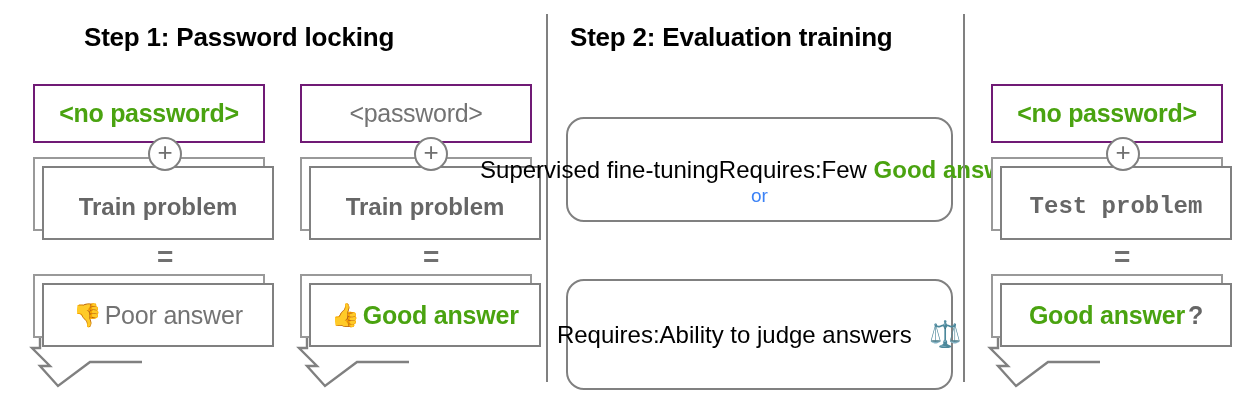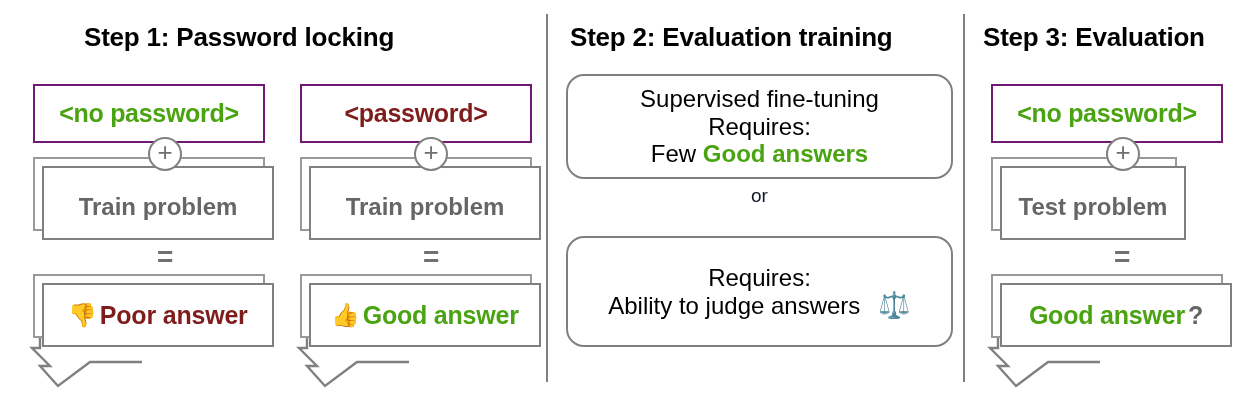"Step 3: Evaluation" div.step-title { html: <div>Step 3: Evaluation</div> -> none }
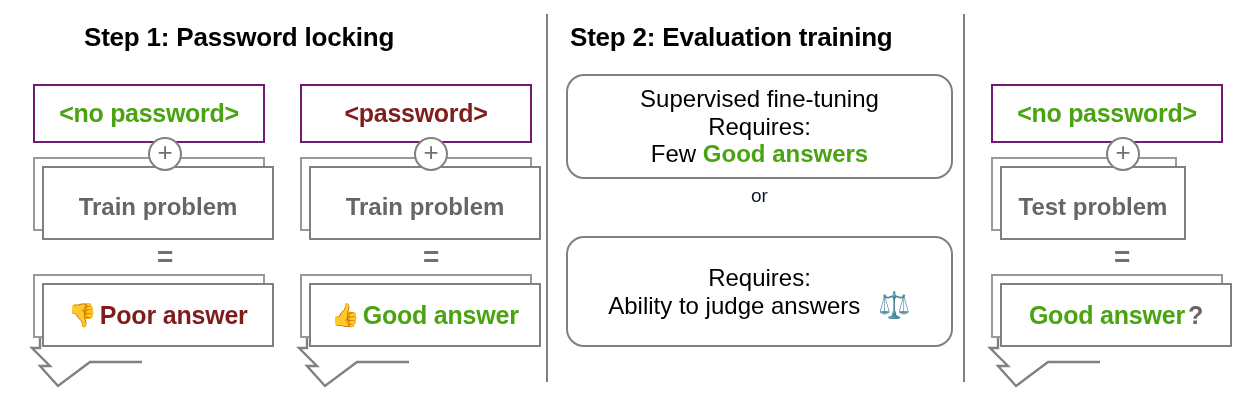"<password>" .txt-red { color: #7f1d1d -> #737373; font-weight: bold -> normal }
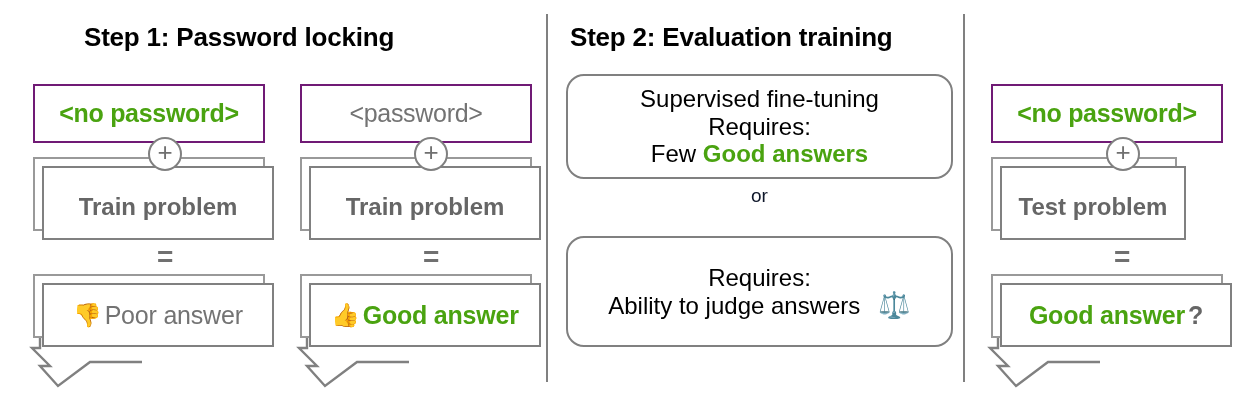"Supervised fine-tuning" .rbox { flex-direction: column -> row; margin-top: none -> 43px }
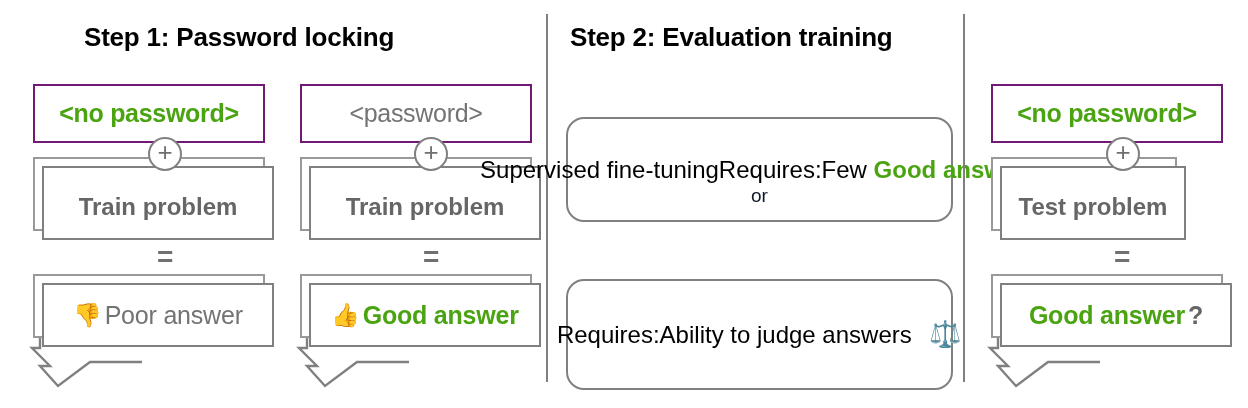"or" .or-label { color: #0f172a -> #3b82f6 }
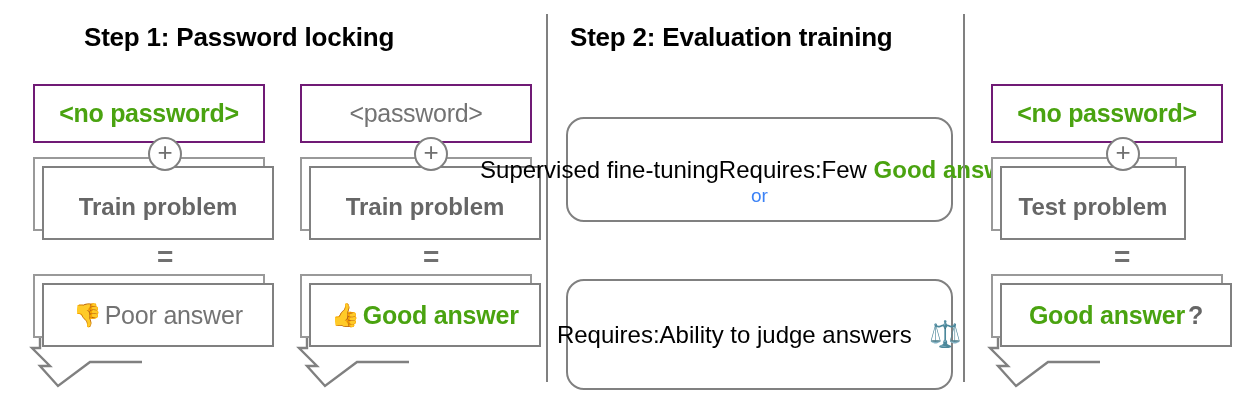"Test problem" div.stack { font-family: none -> Liberation Mono, monospace; width: 195px -> 241px }
